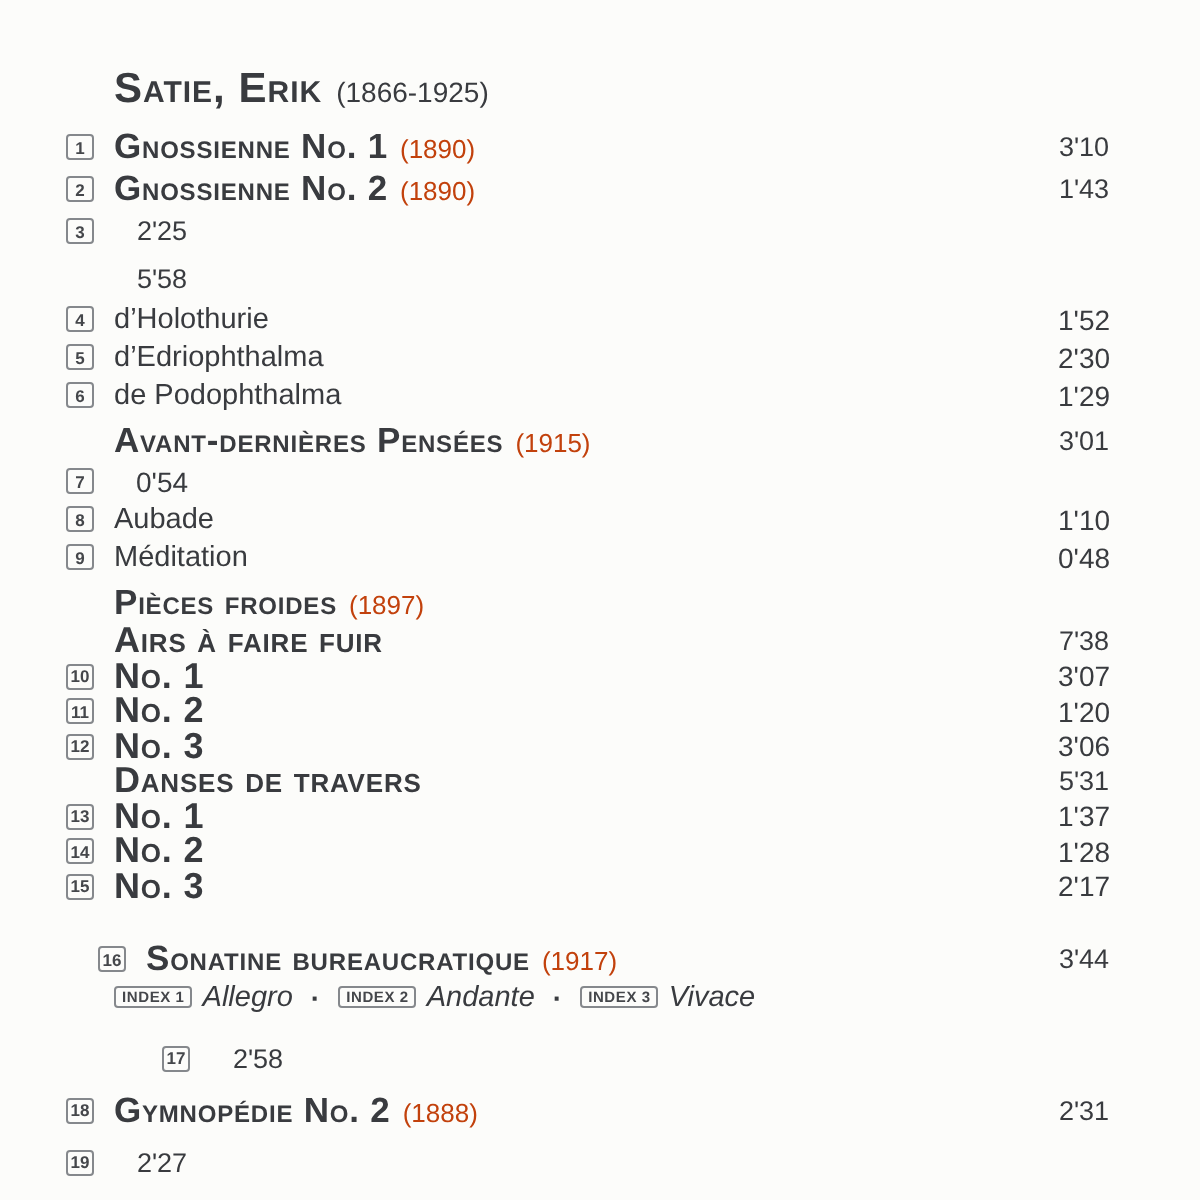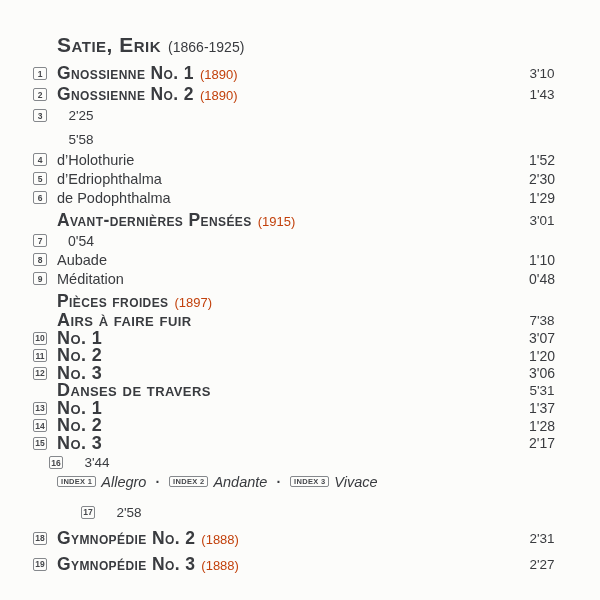"16" .gap5 { margin-top: 0 -> 17px }
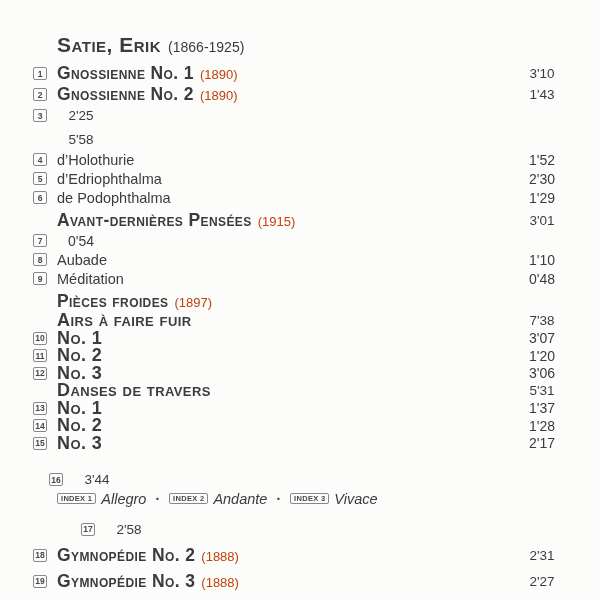"Sonatine bureaucratique (1917)" span.ttl { html: none -> <span><span>Sonatine bureaucratique</span><span>(1917)</span></span> }
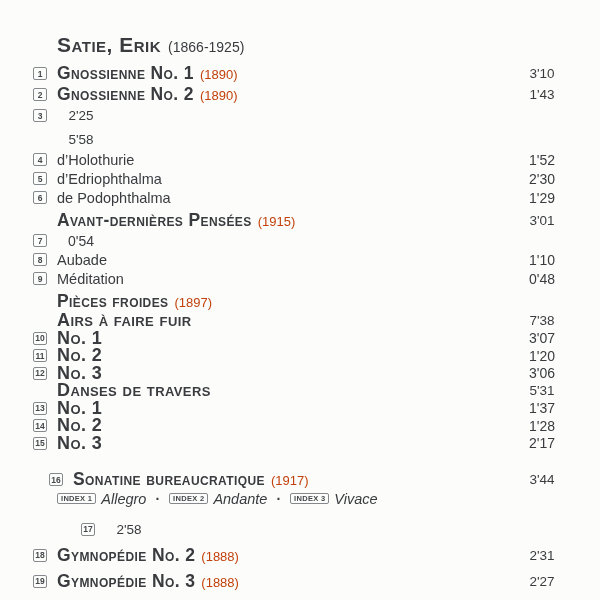"Gymnopédie No. 3 (1888)" span.ttl { html: <span><span>Gymnopédie No. 3</span><span>(1888)</span></span> -> none }
